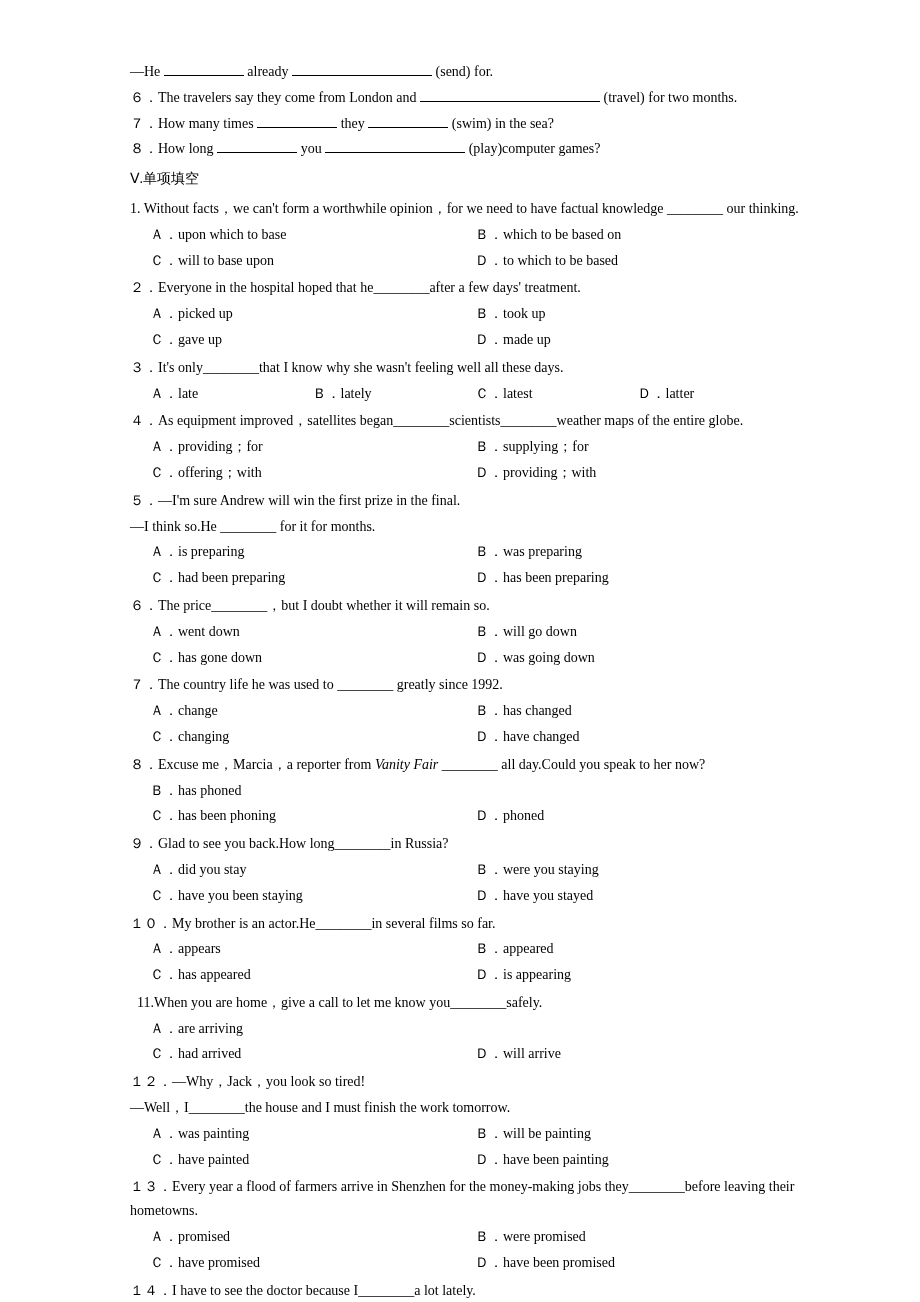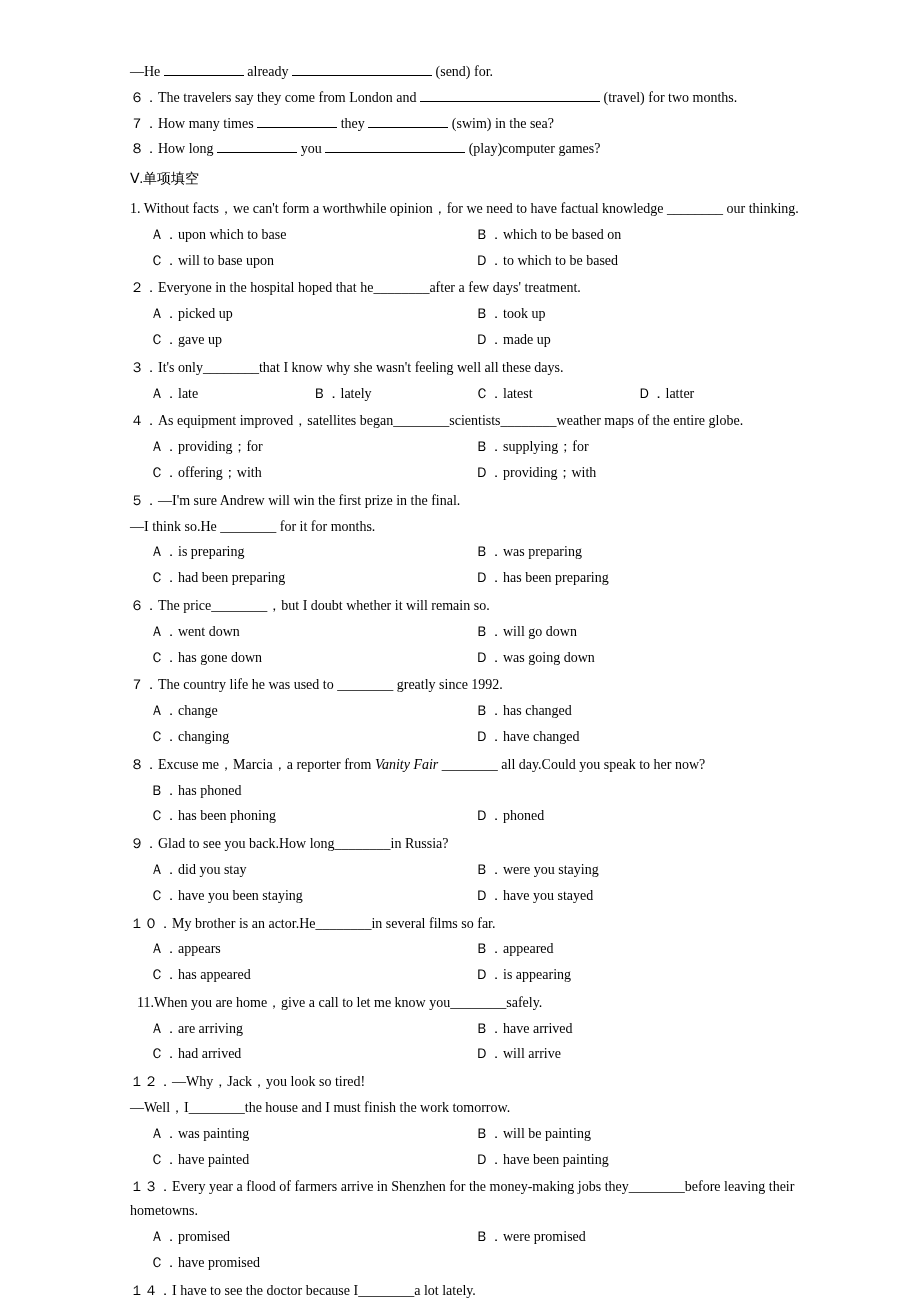"Ｂ．have arrived" div.option { html: <div>Ｂ．have arrived</div> -> none }
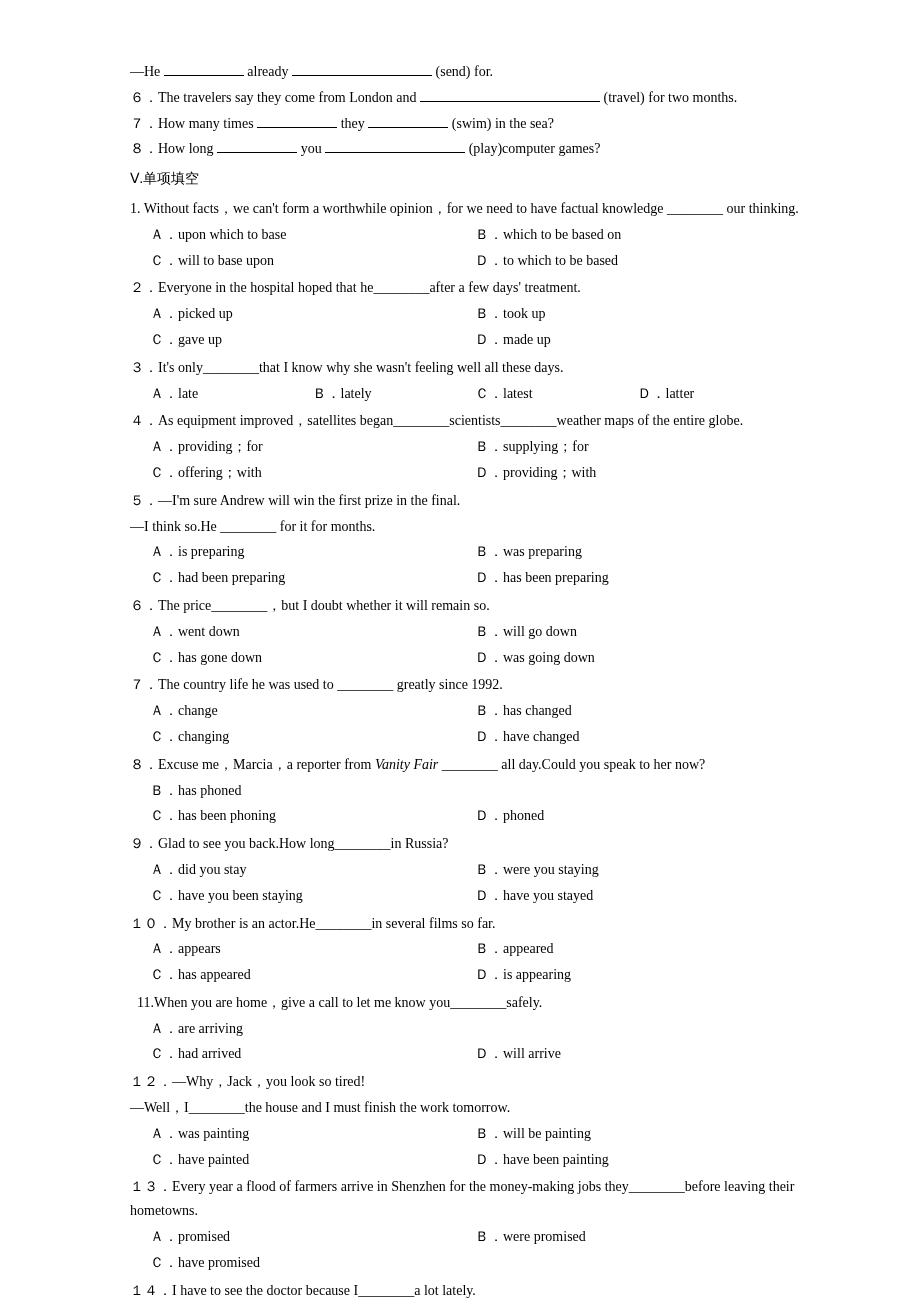"Ｄ．have been promised" div.option { html: none -> <div>Ｄ．have been promised</div> }
